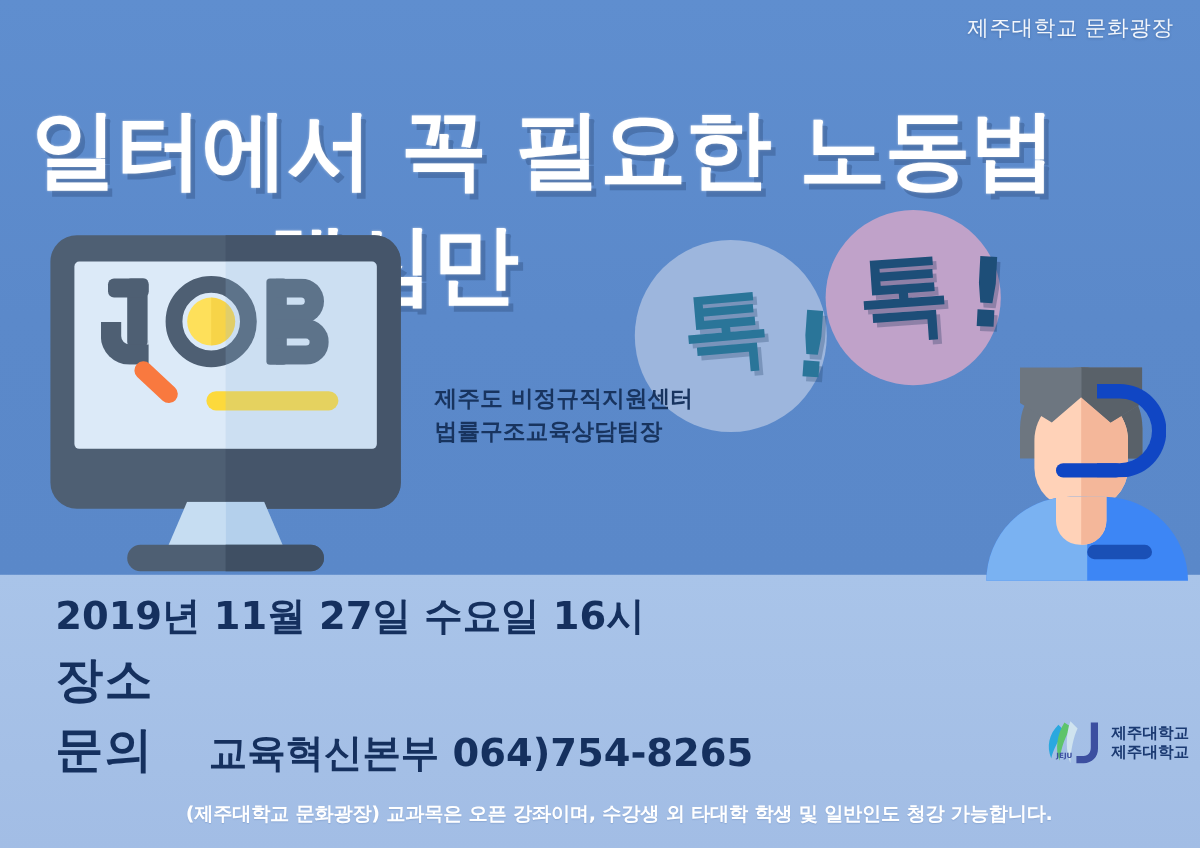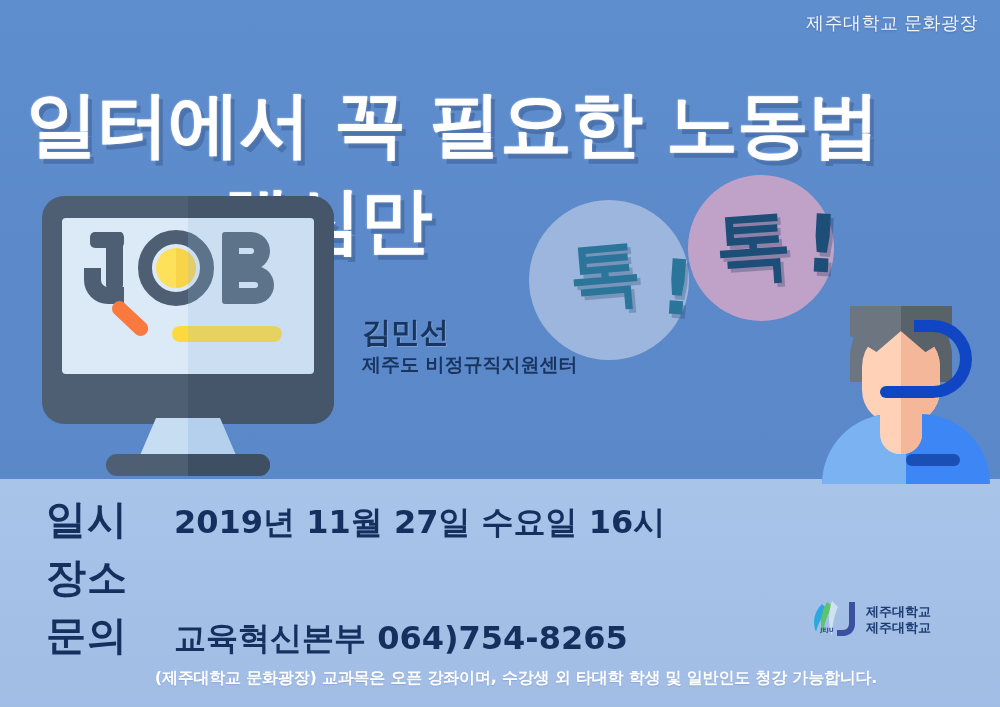"김민선" div.speaker-name { html: <div>김민선</div> -> none }
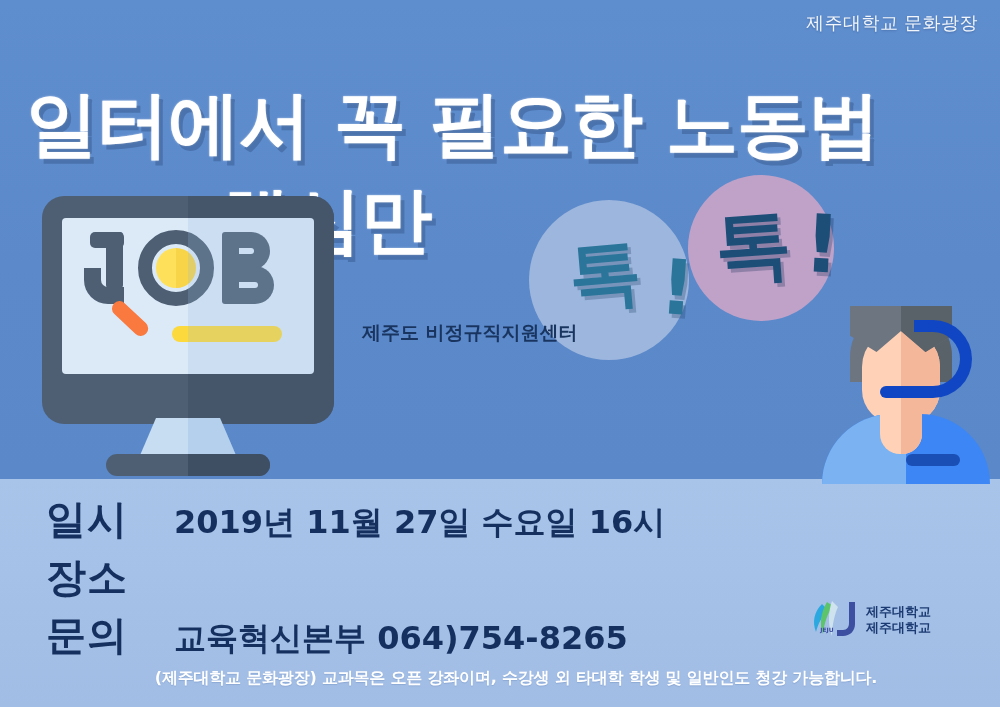"법률구조교육상담팀장" div.speaker-org { html: none -> <div>법률구조교육상담팀장</div> }
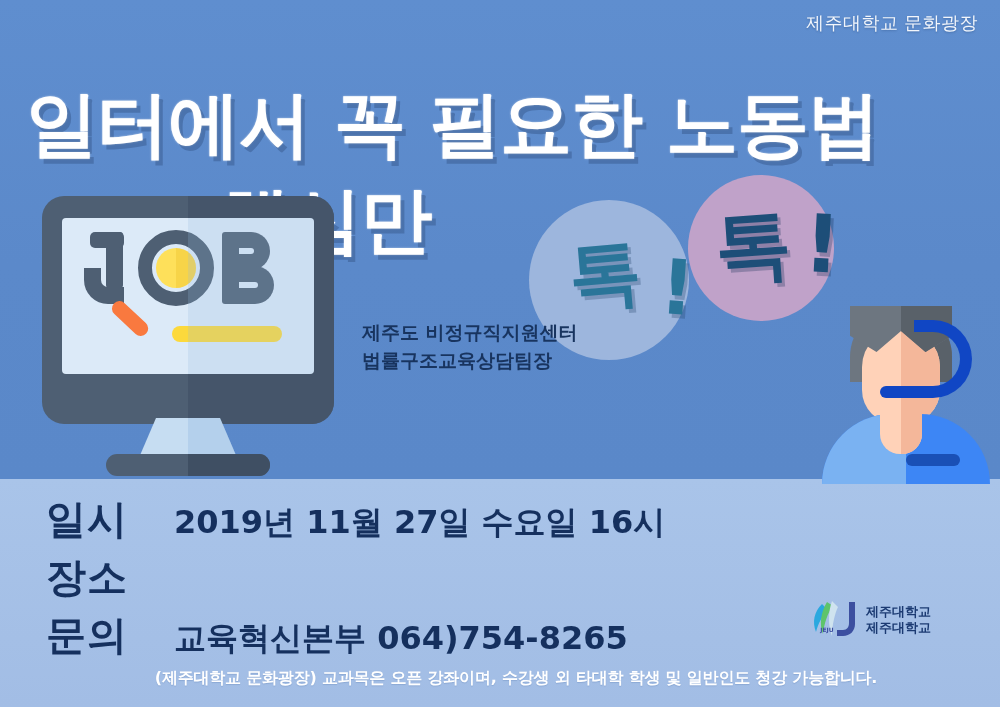"일시" div.info-label { html: <div>일시</div> -> none }
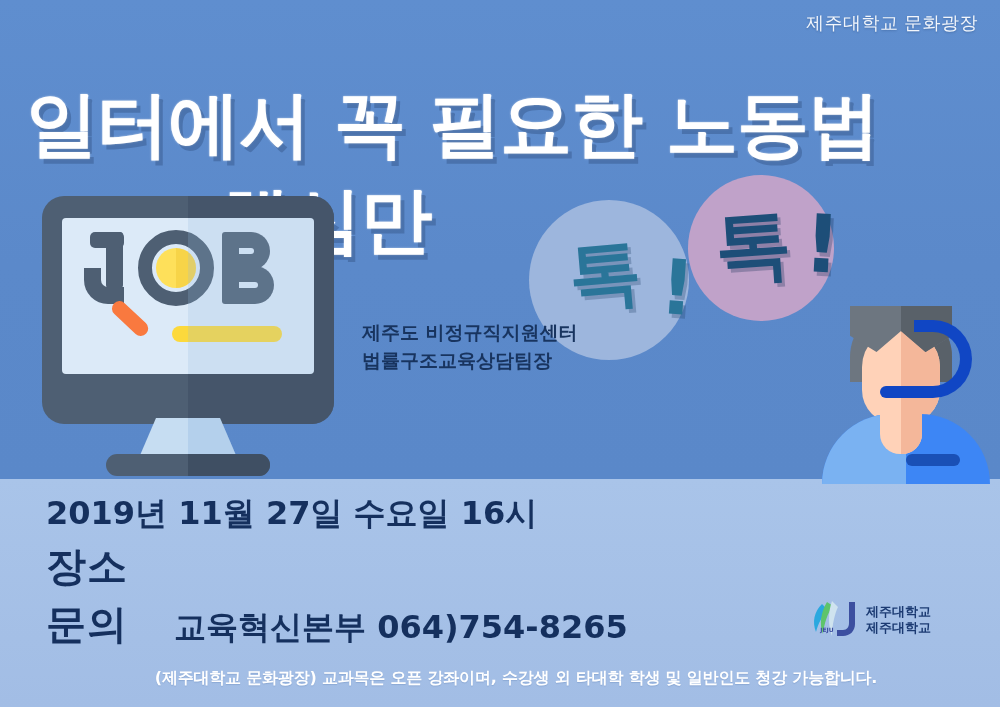"제주대학교" .logo { left: 808px -> 868px }
